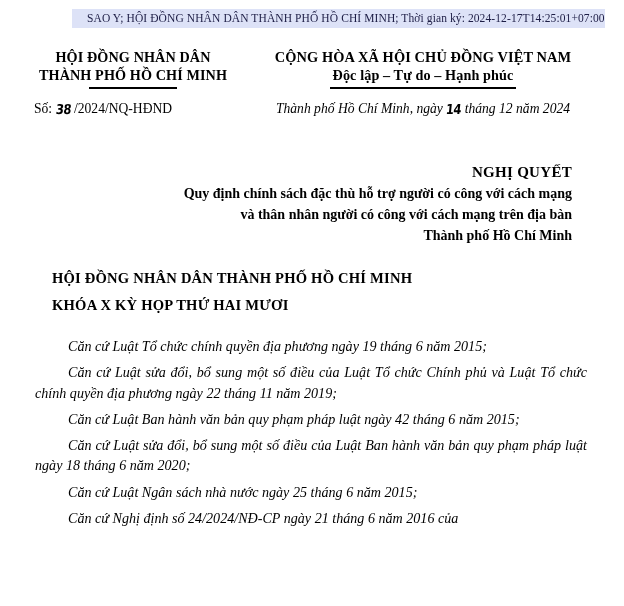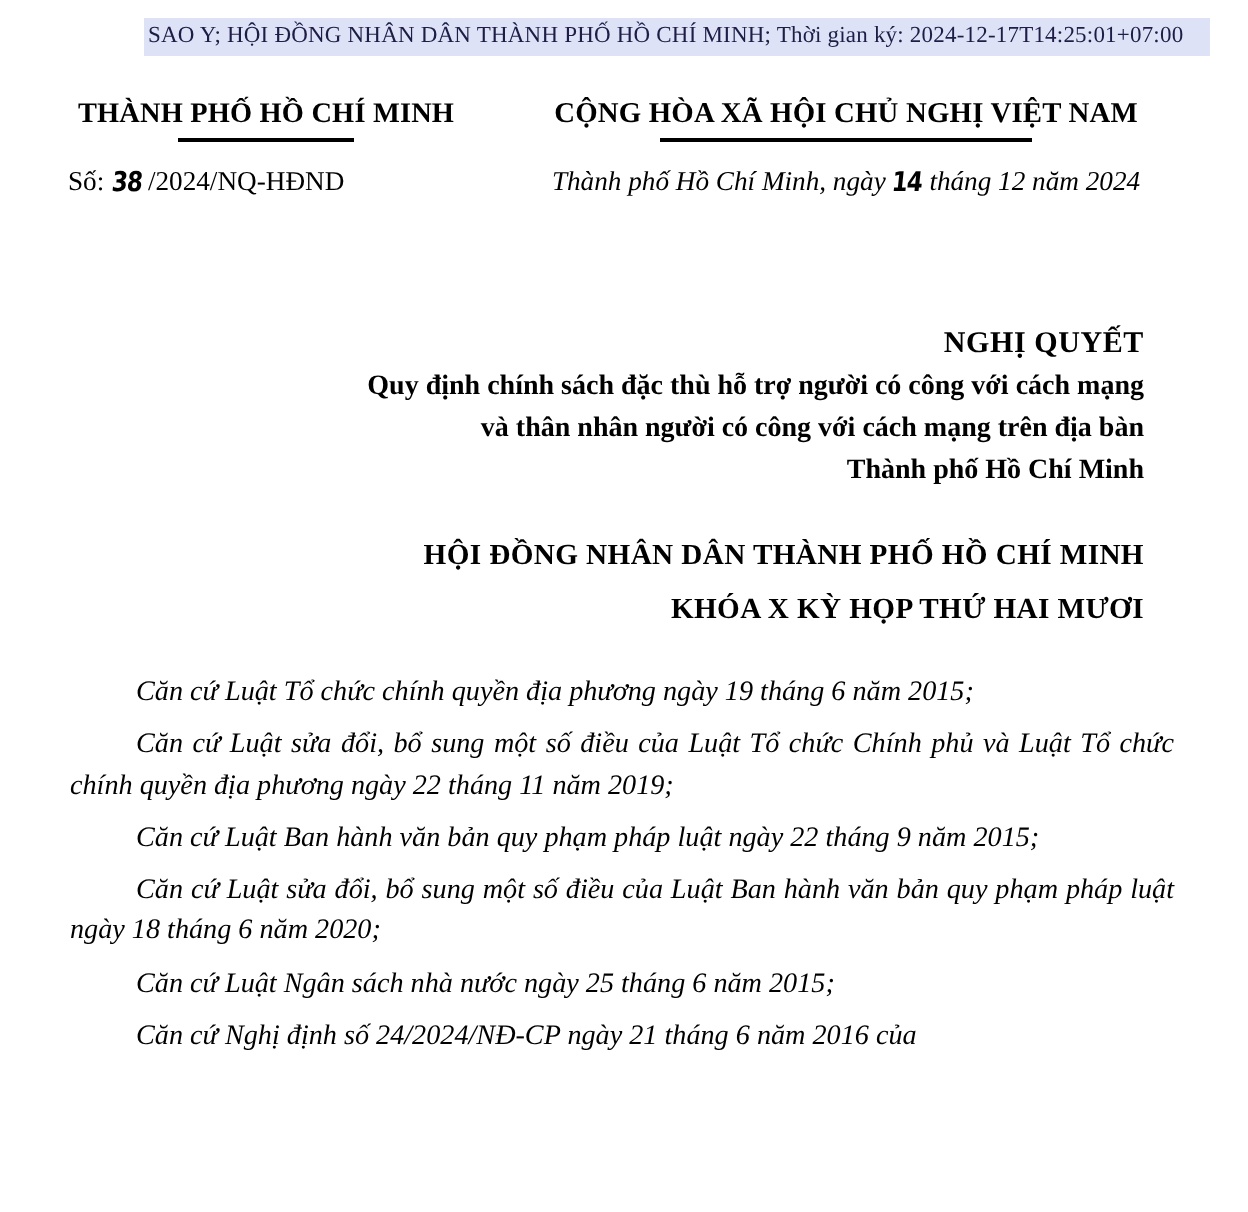"SAO Y; HỘI ĐỒNG NHÂN" .sig-banner-text { padding-left: 2px -> 15px }
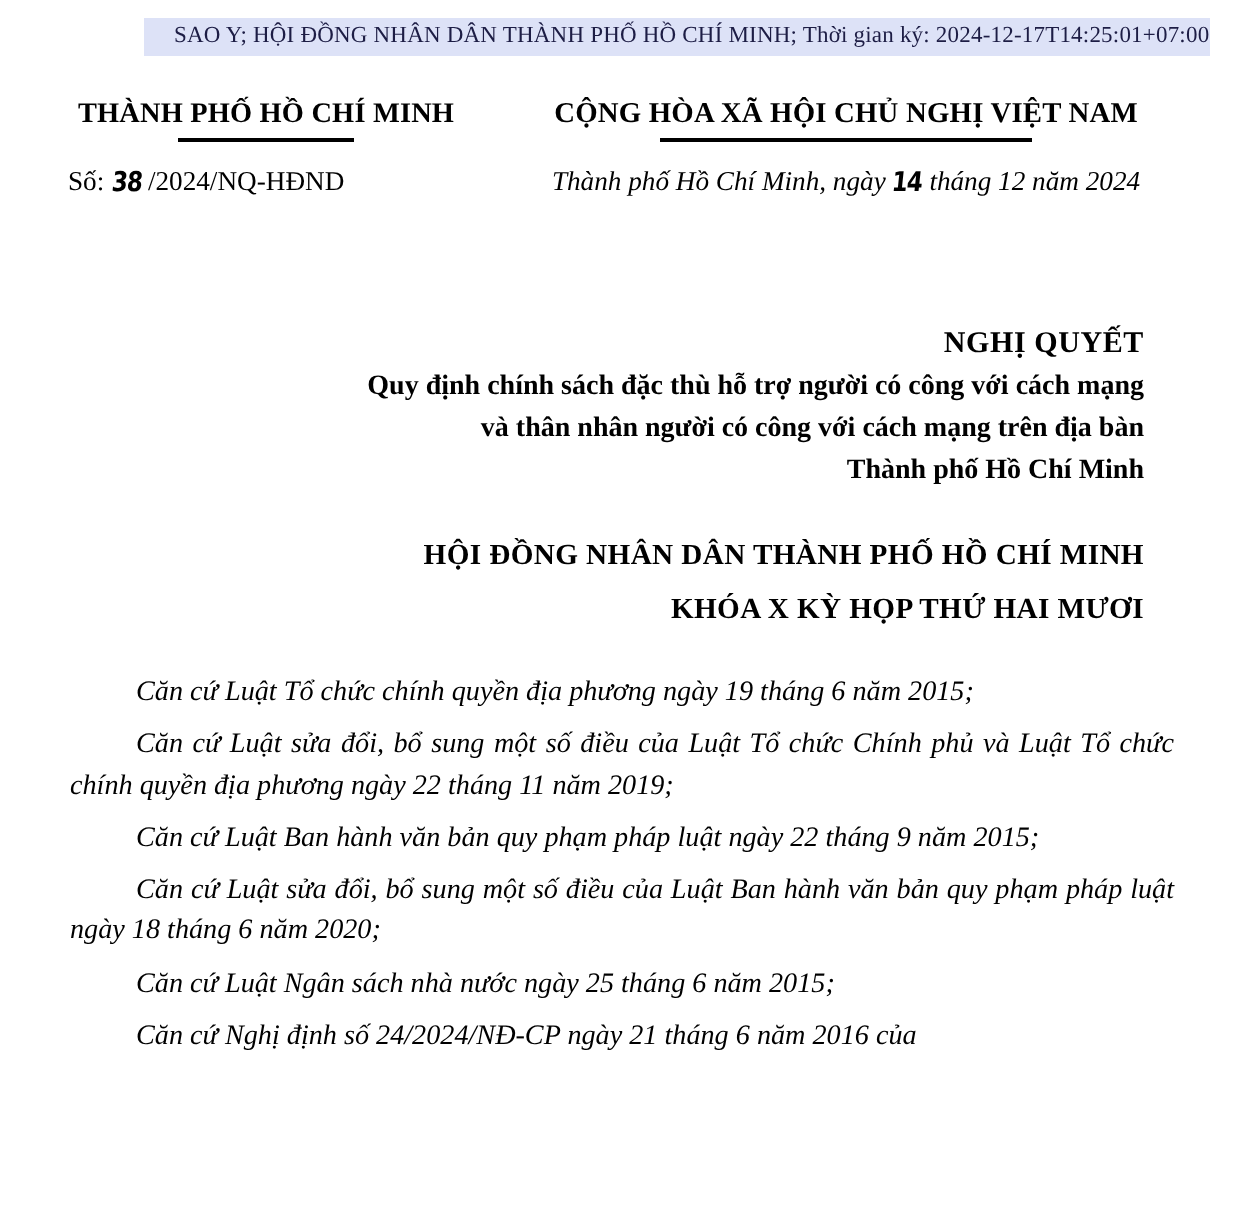"HỘI ĐỒNG NHÂN DÂN" div.org-line { html: none -> <div>HỘI ĐỒNG NHÂN DÂN</div> }
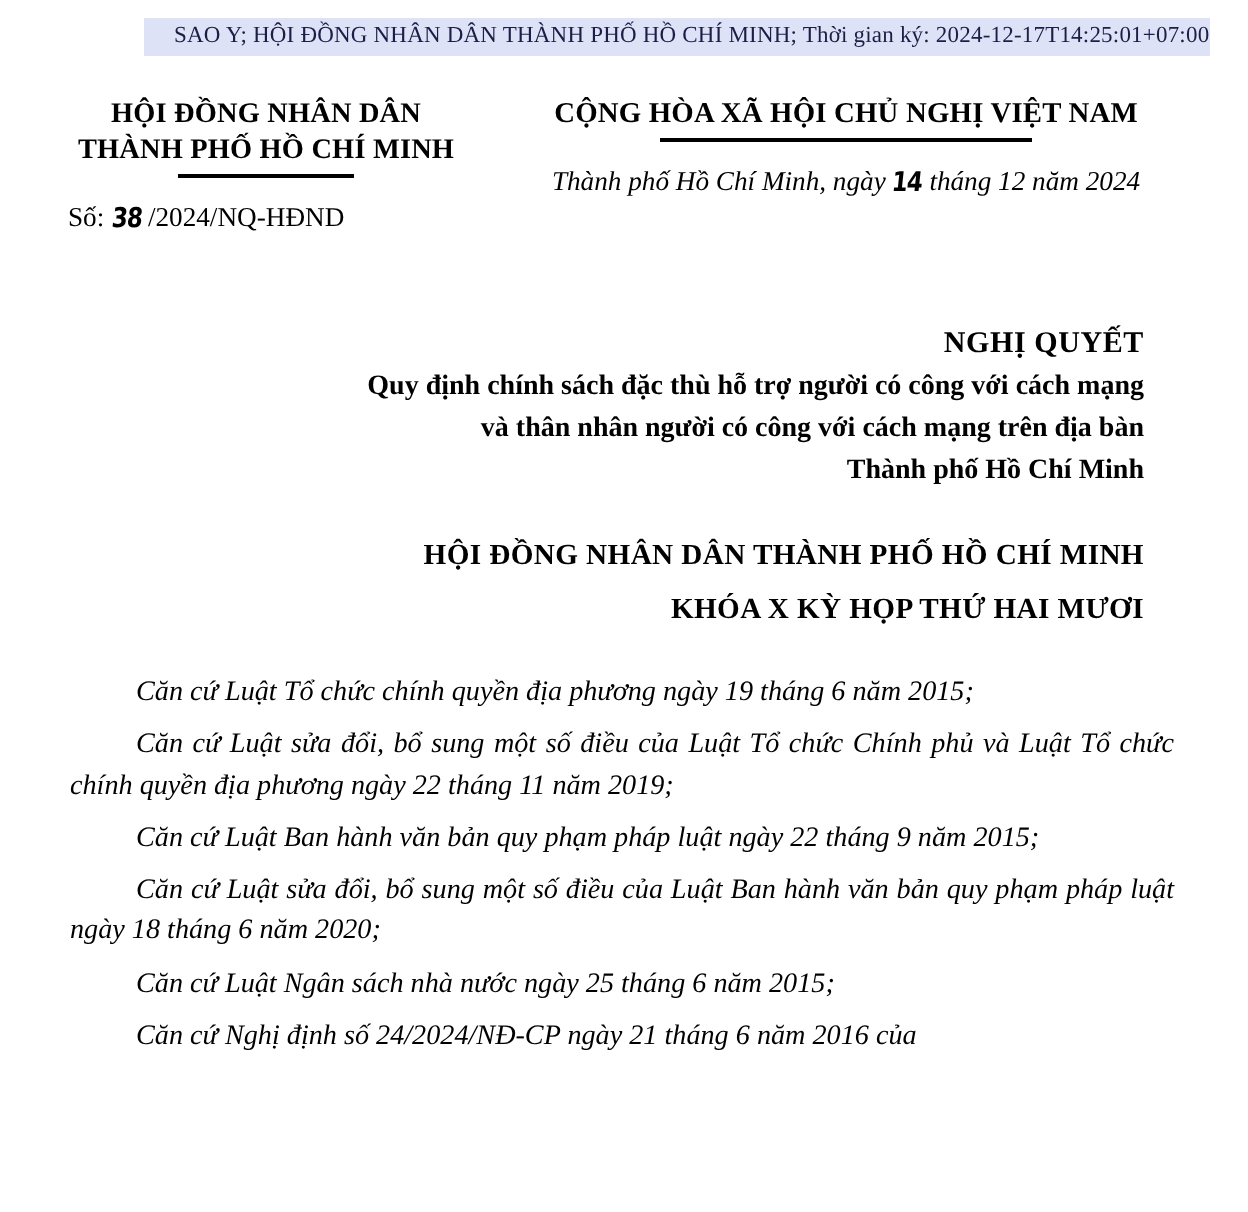"CỘNG HÒA XÃ HỘI CHỦ" div.org-line { text: NGHỊ -> ĐỒNG }
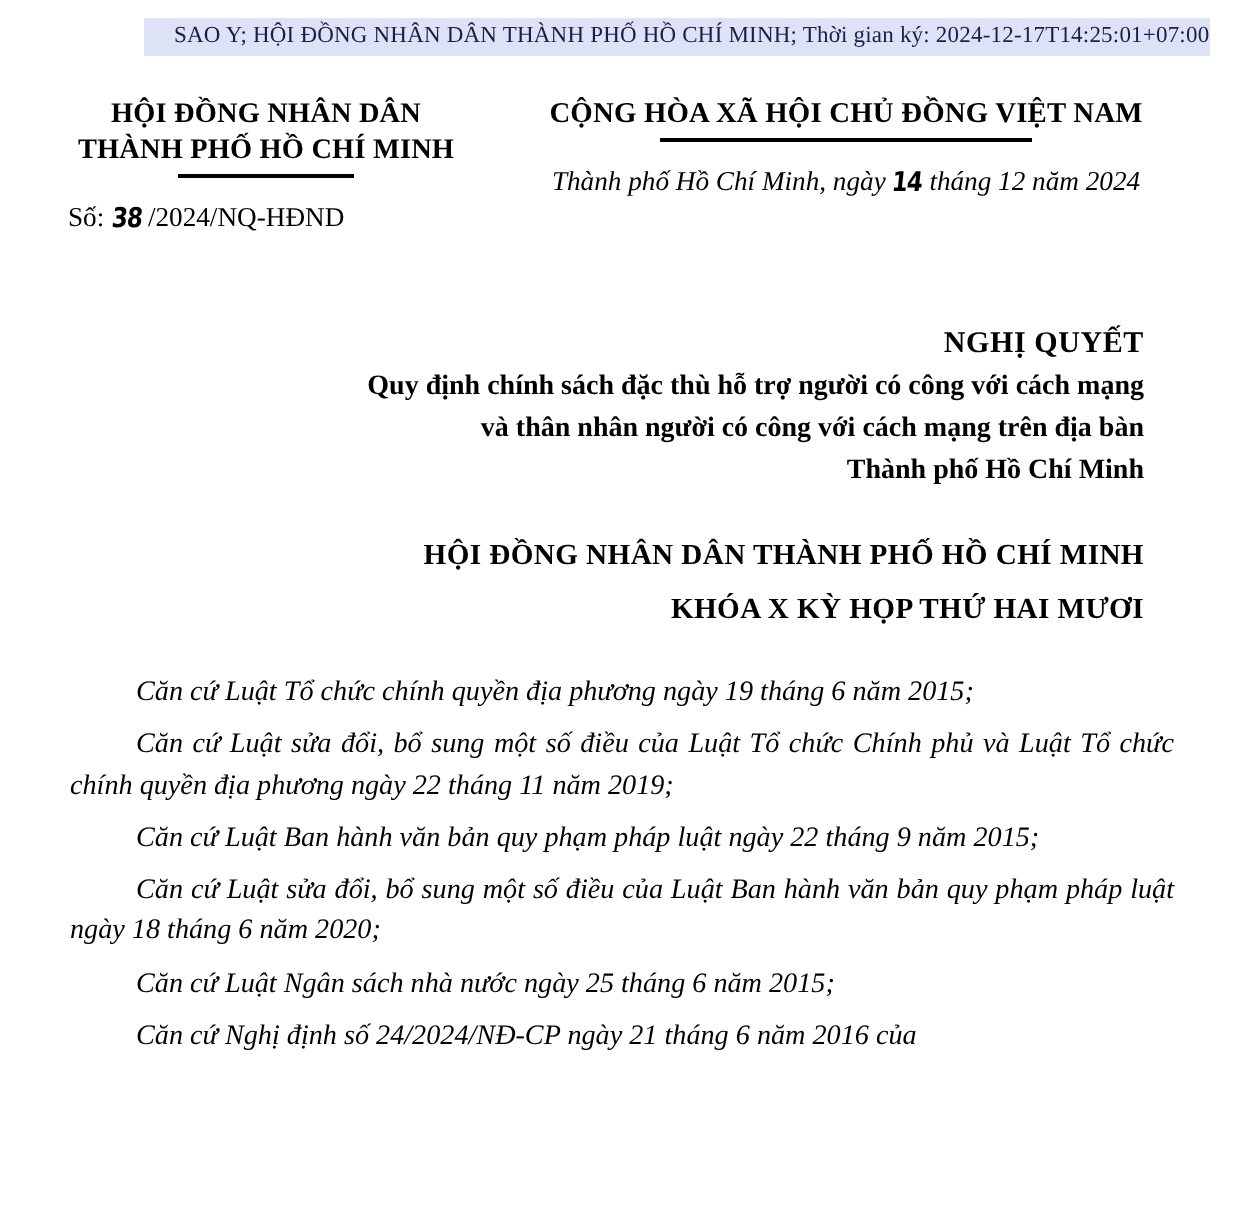"Độc lập – Tự do" div.org-line { html: none -> <div>Độc lập – Tự do – Hạnh phúc</div> }
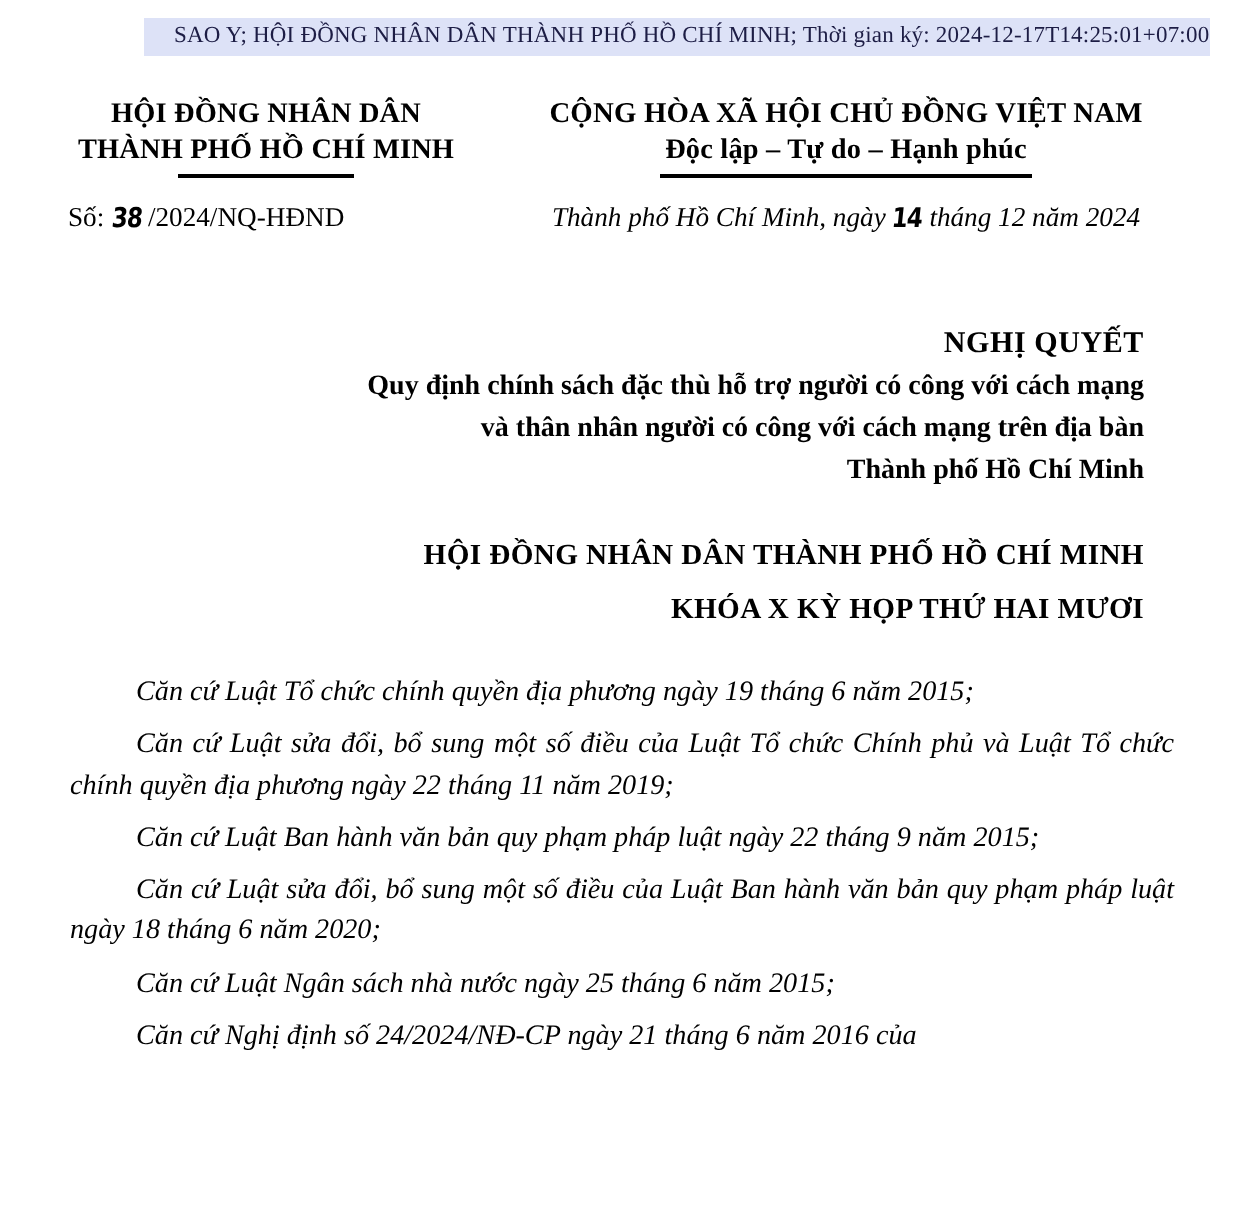"HỘI ĐỒNG NHÂN DÂN THÀNH" .issuer-block { text-align: right -> left }
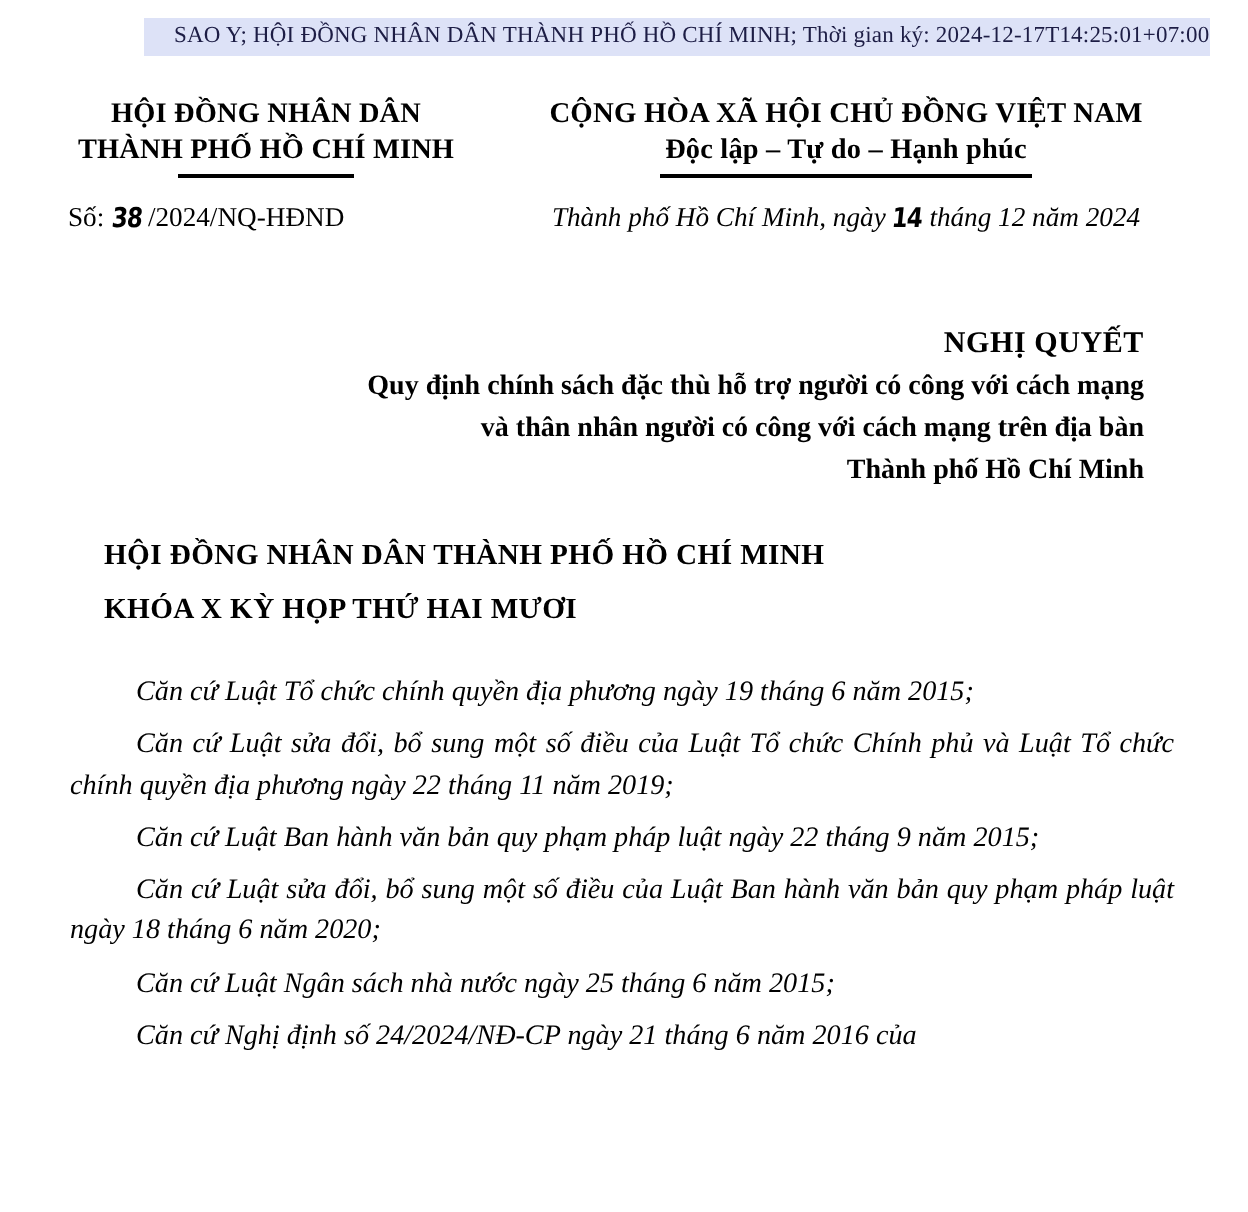"Căn cứ Luật Ban hành" p.basis-para { text: 22 tháng 9 -> 42 tháng 6 }
